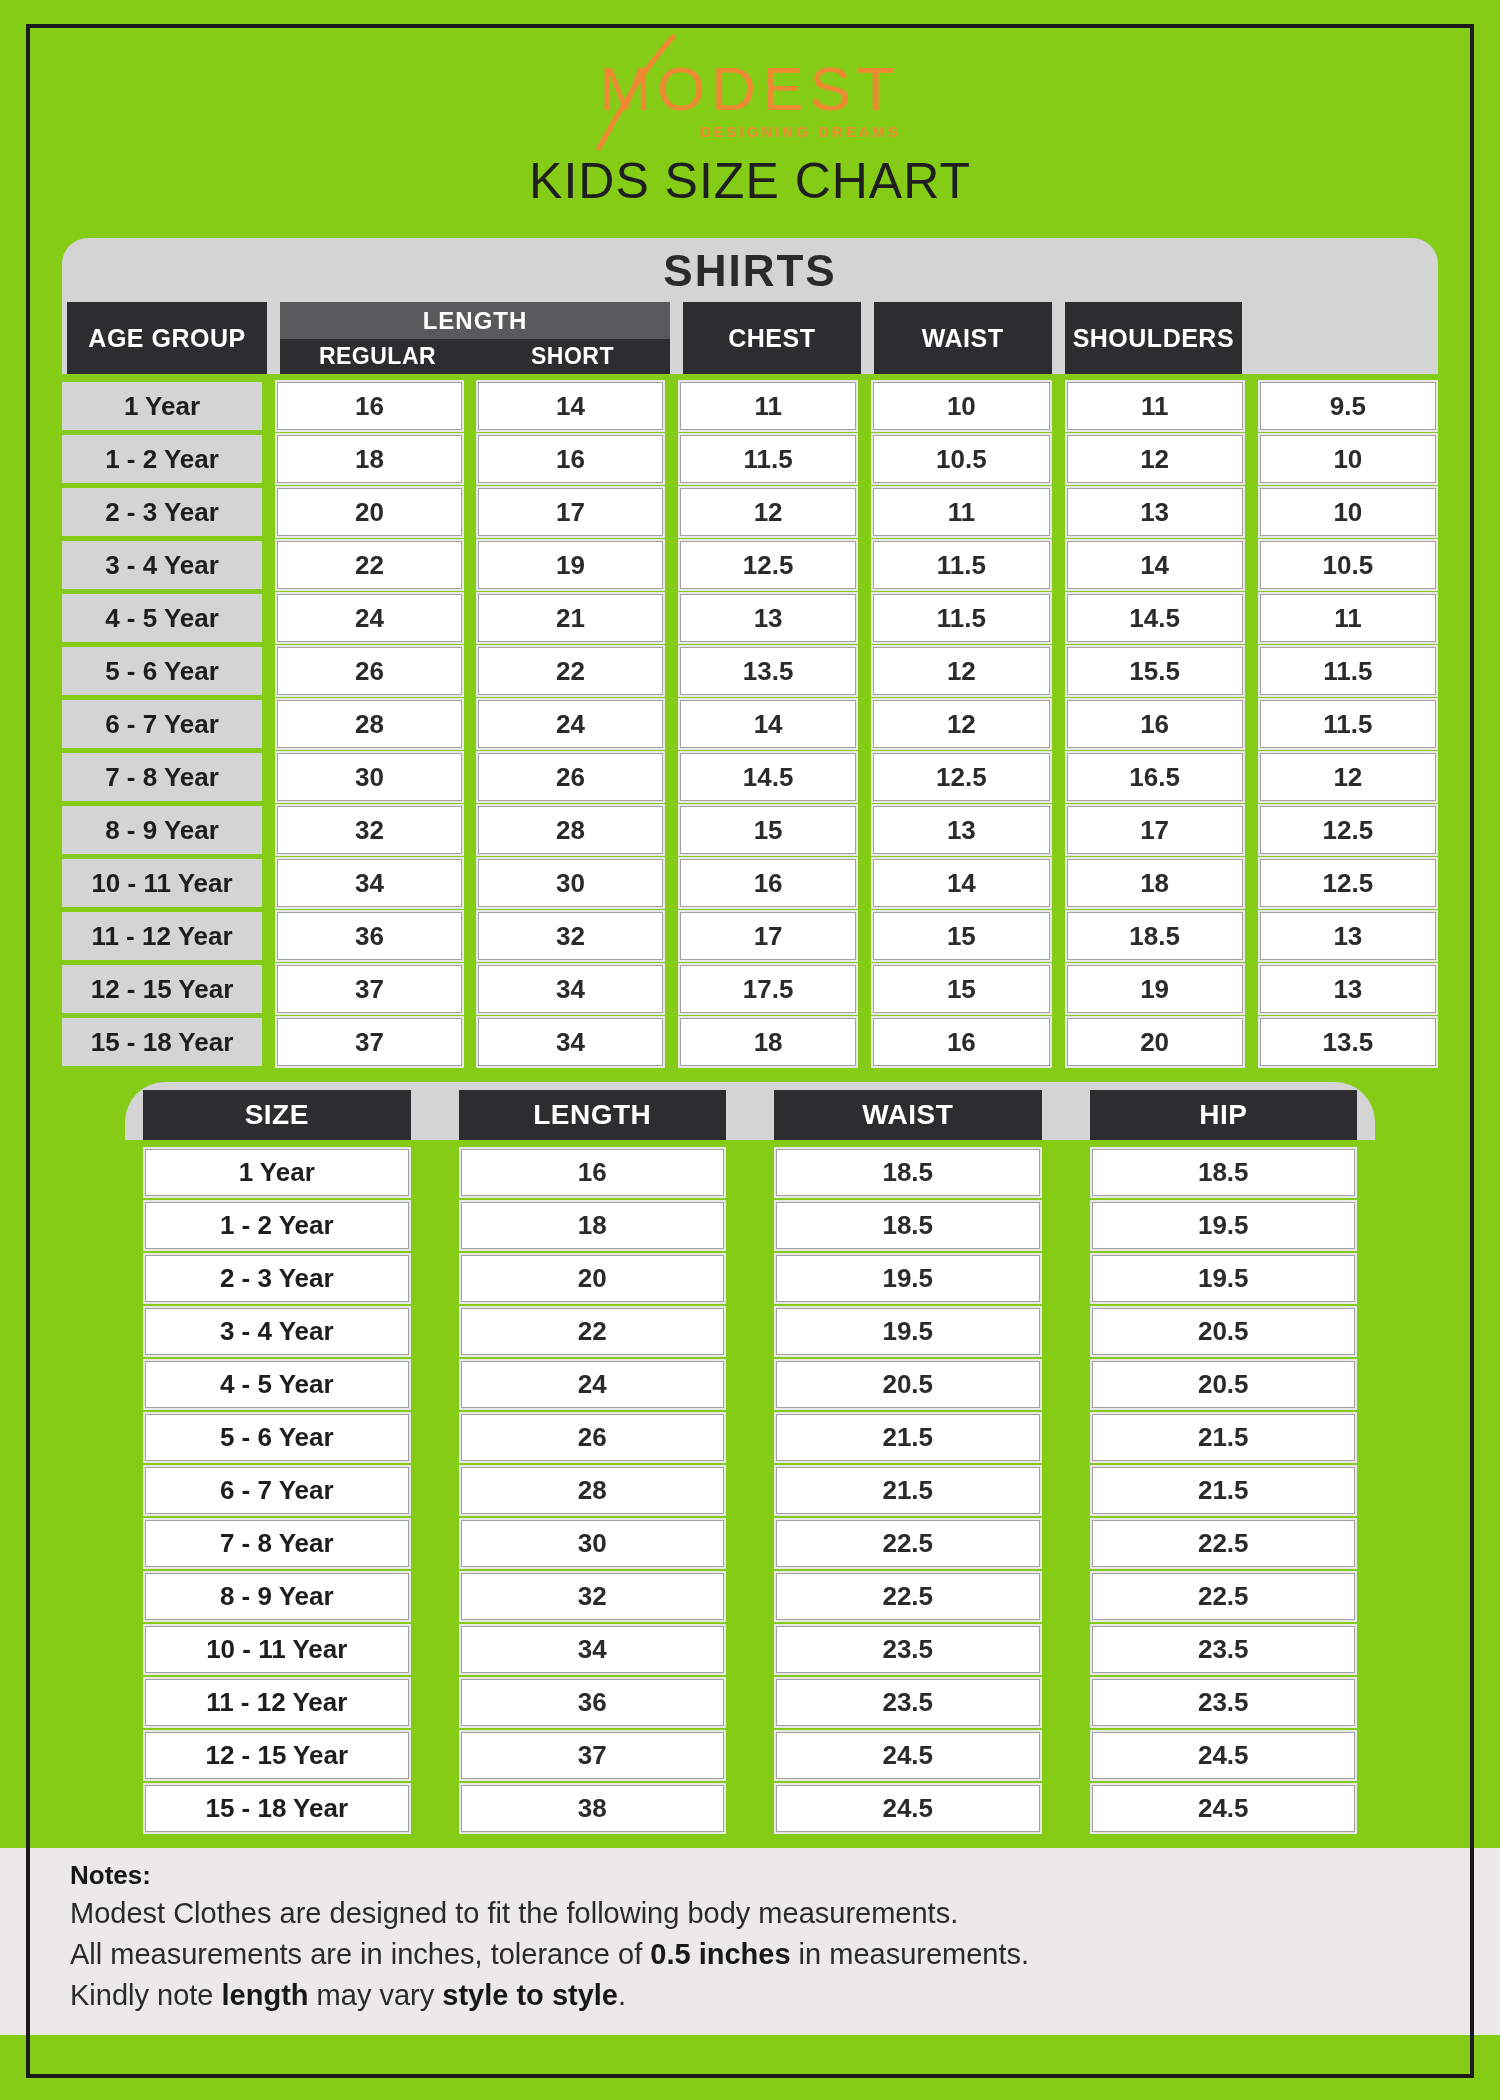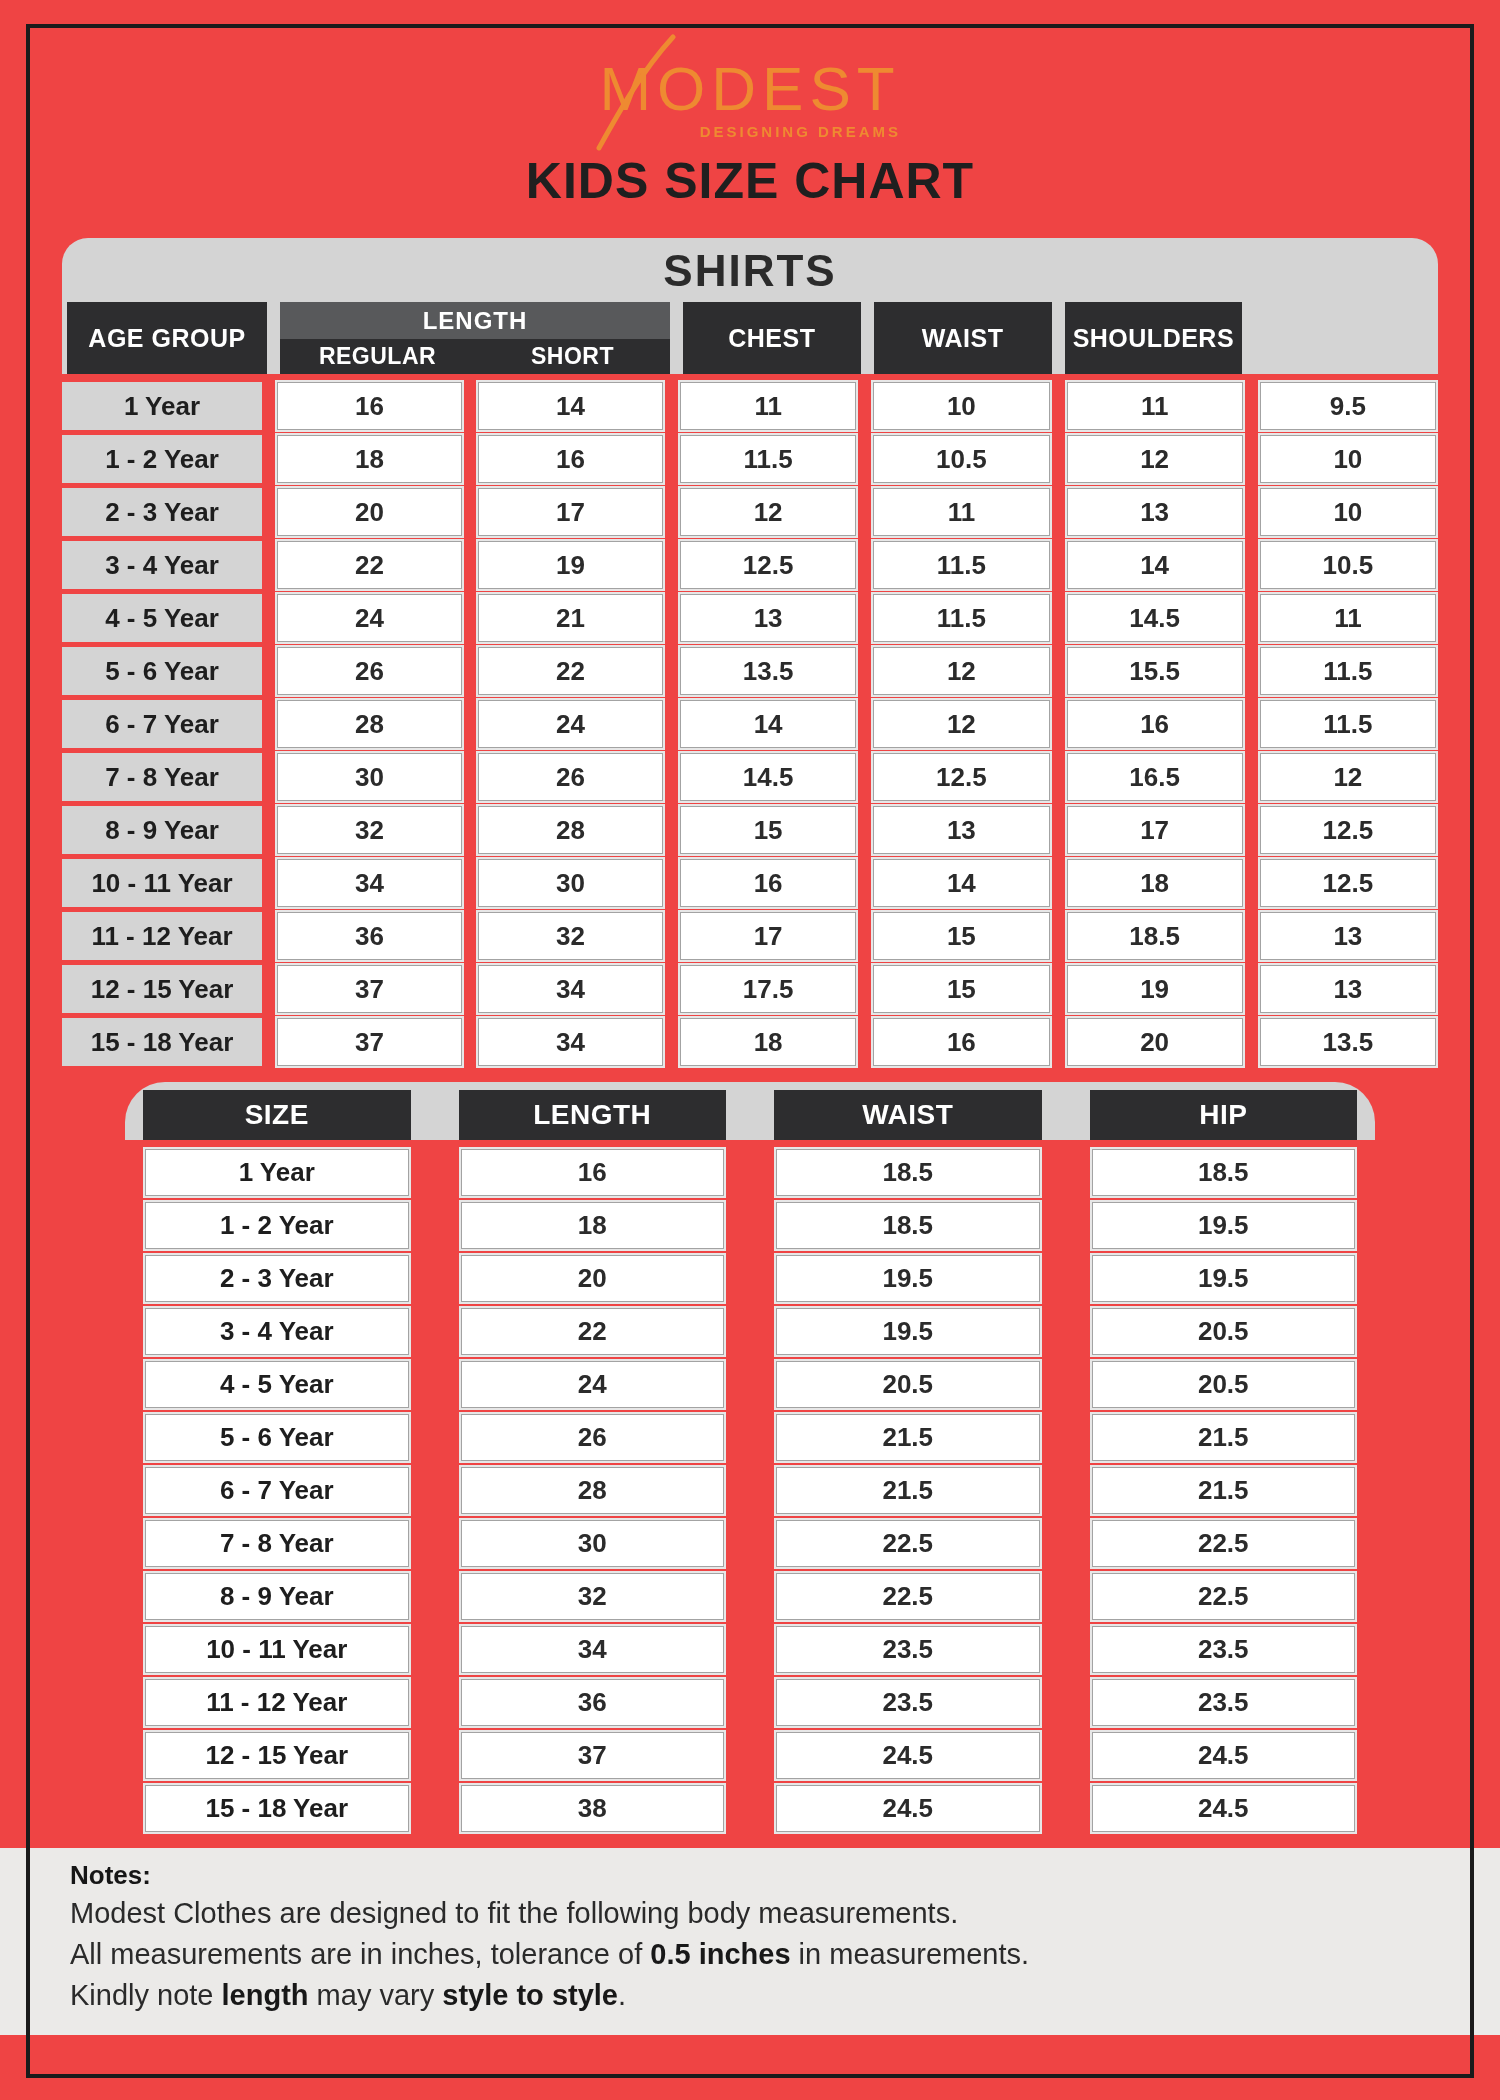"MODEST" .page { background: #ef4444 -> #84cc16 }
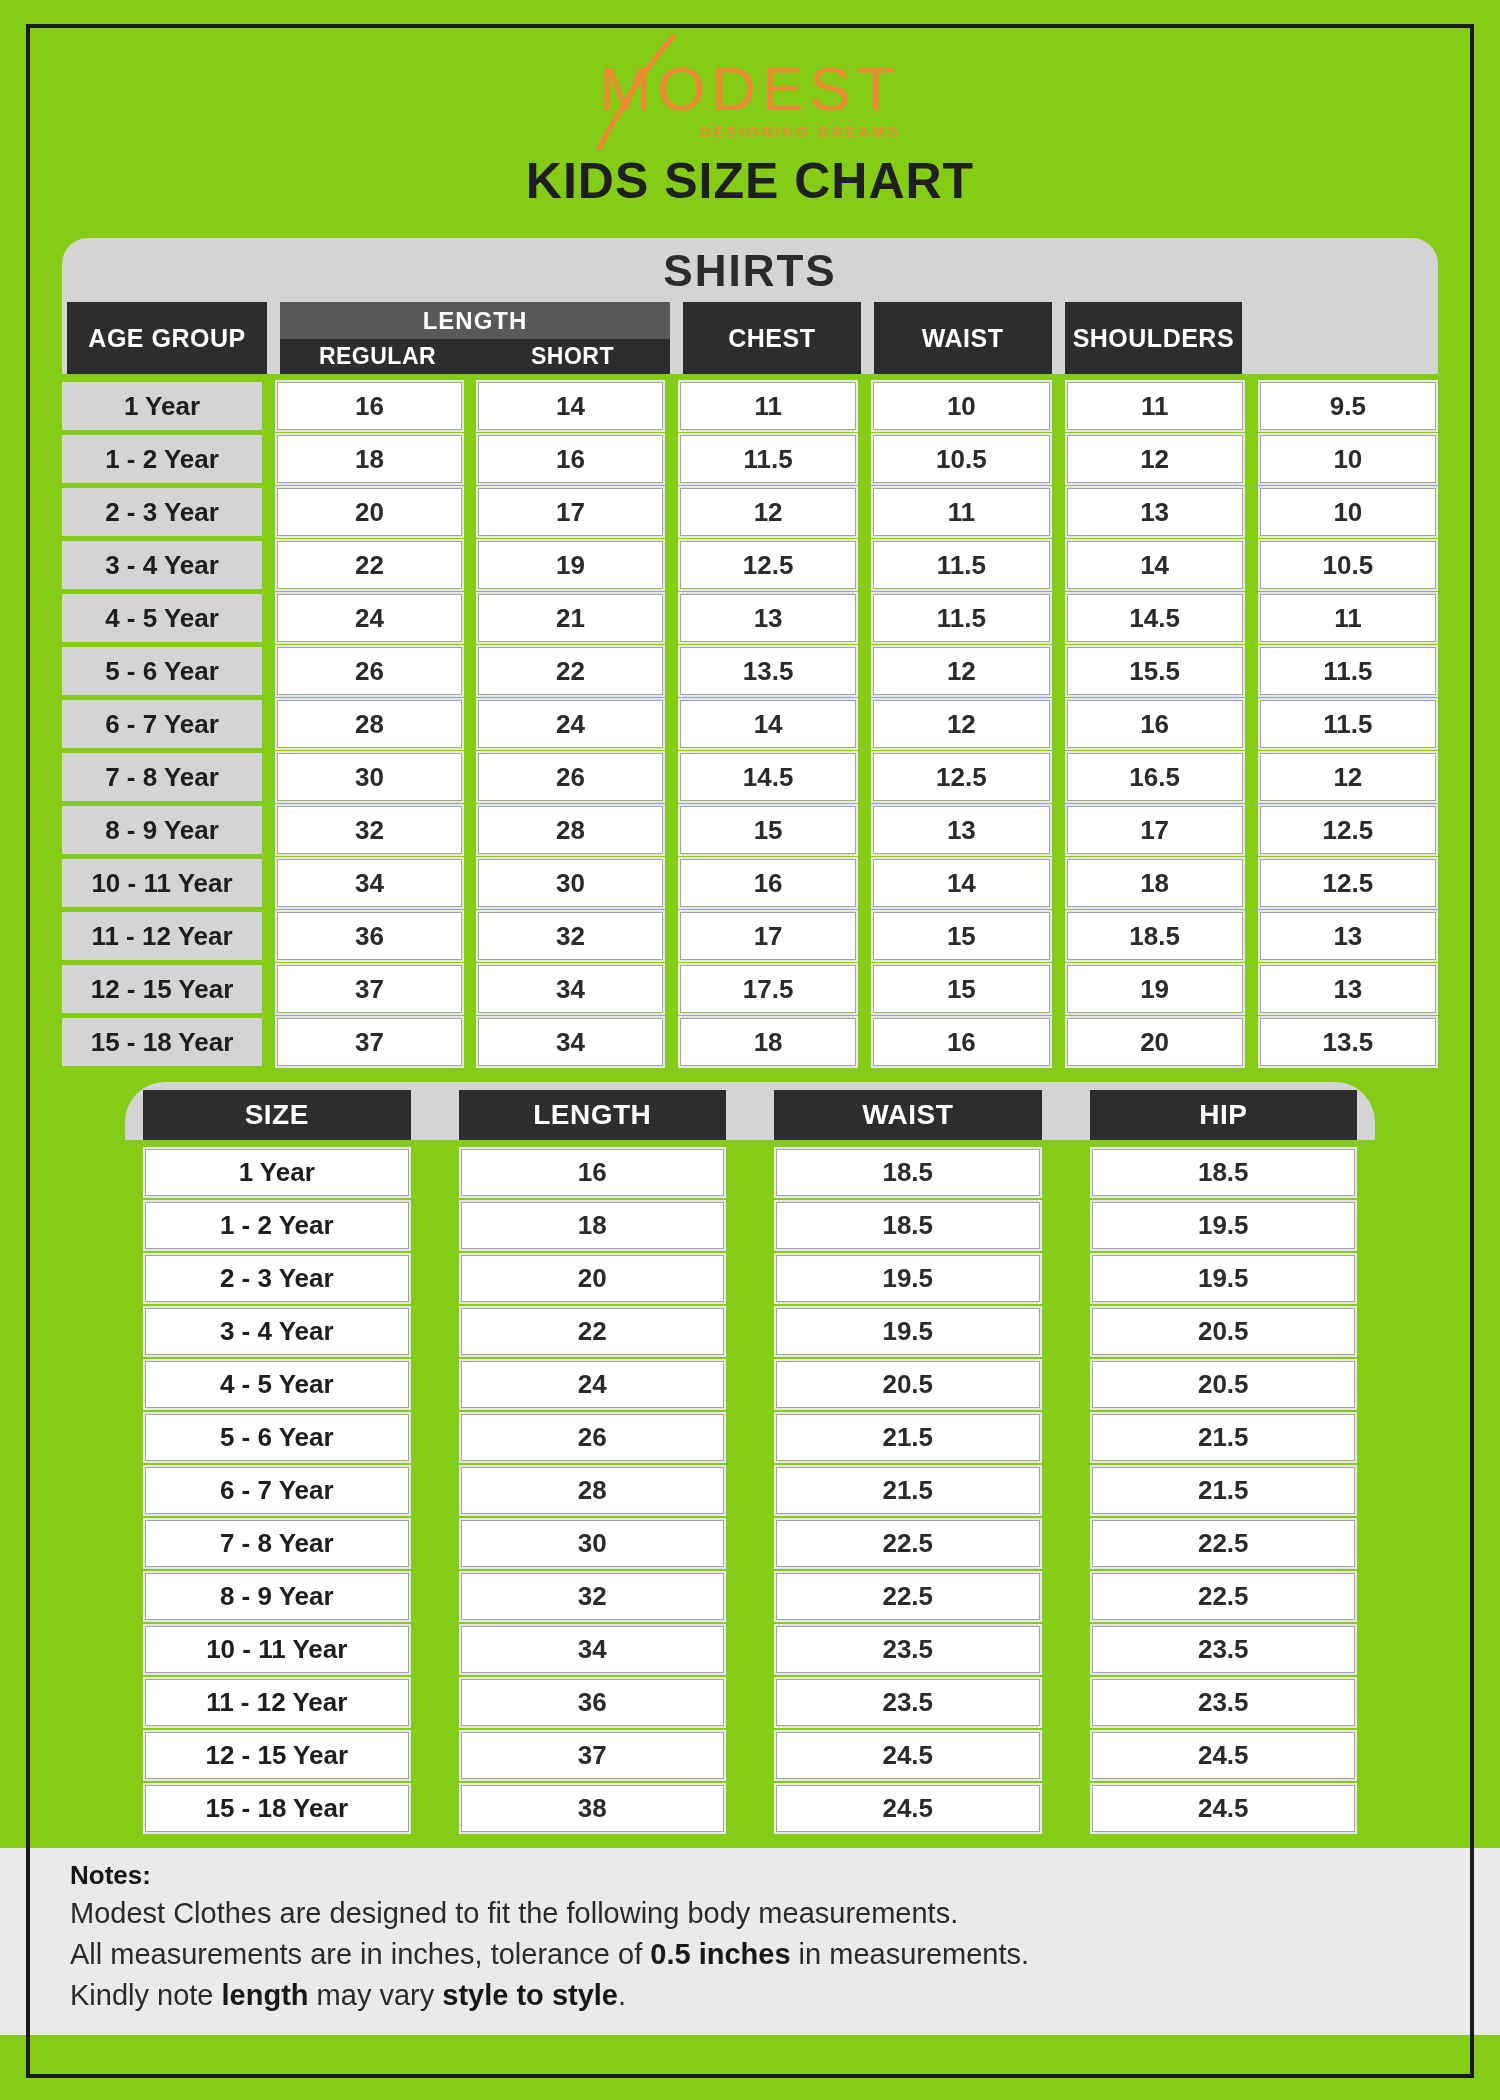"KIDS SIZE CHART" .main-title { font-weight: bold -> normal }
